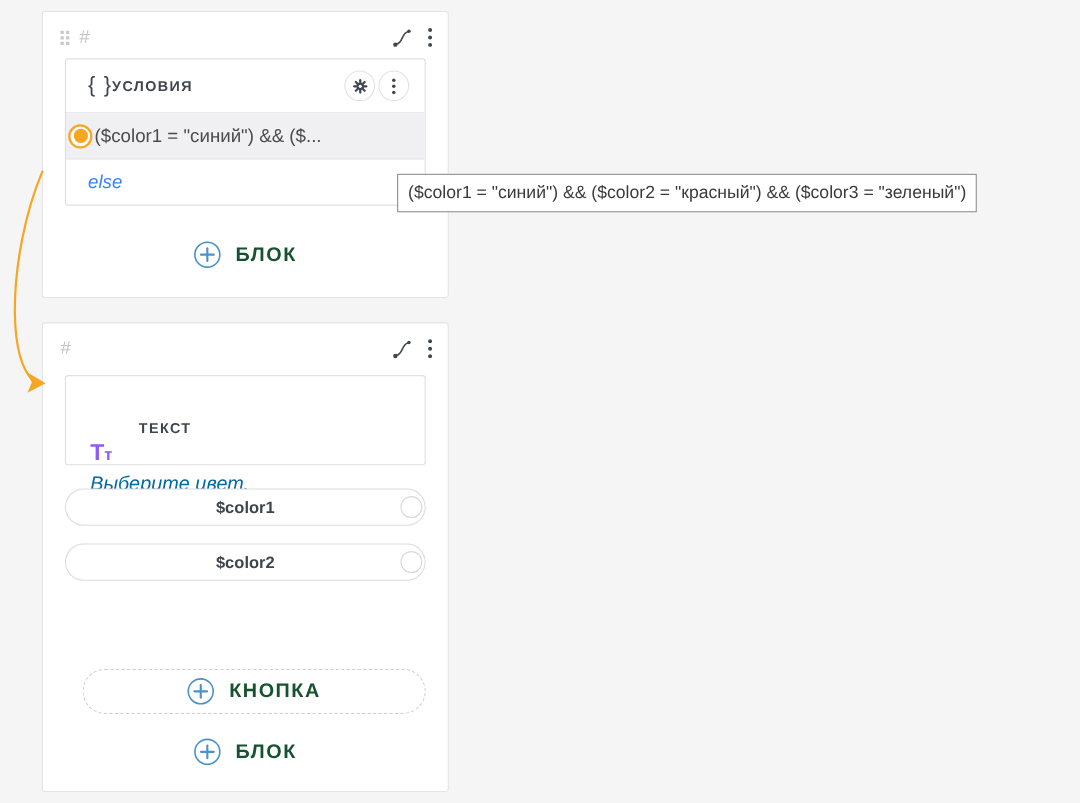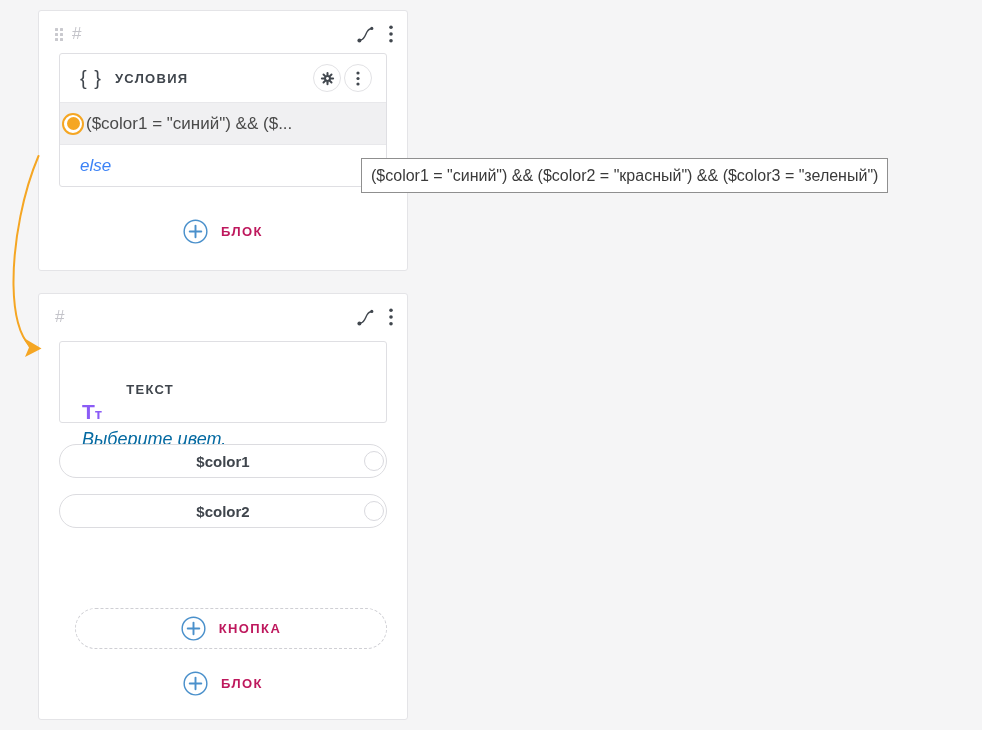"УСЛОВИЯ" .widget-label { margin-left: 13px -> none }
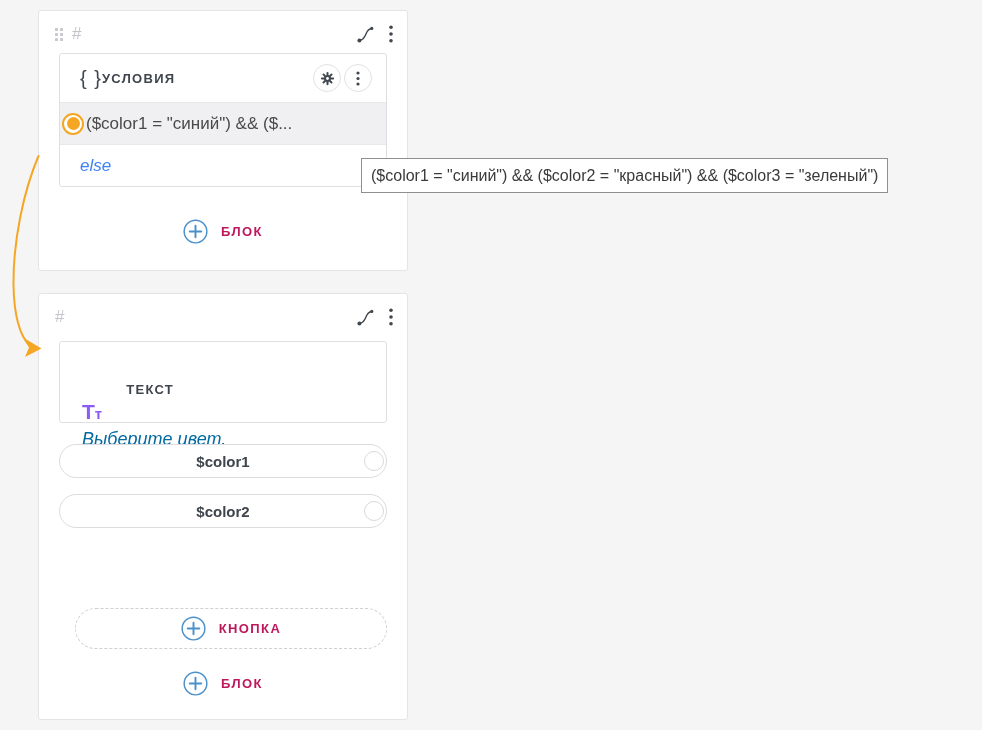"БЛОК" .add-row .lbl { color: #be185d -> #14532d; font-size: 13px -> 18px }
